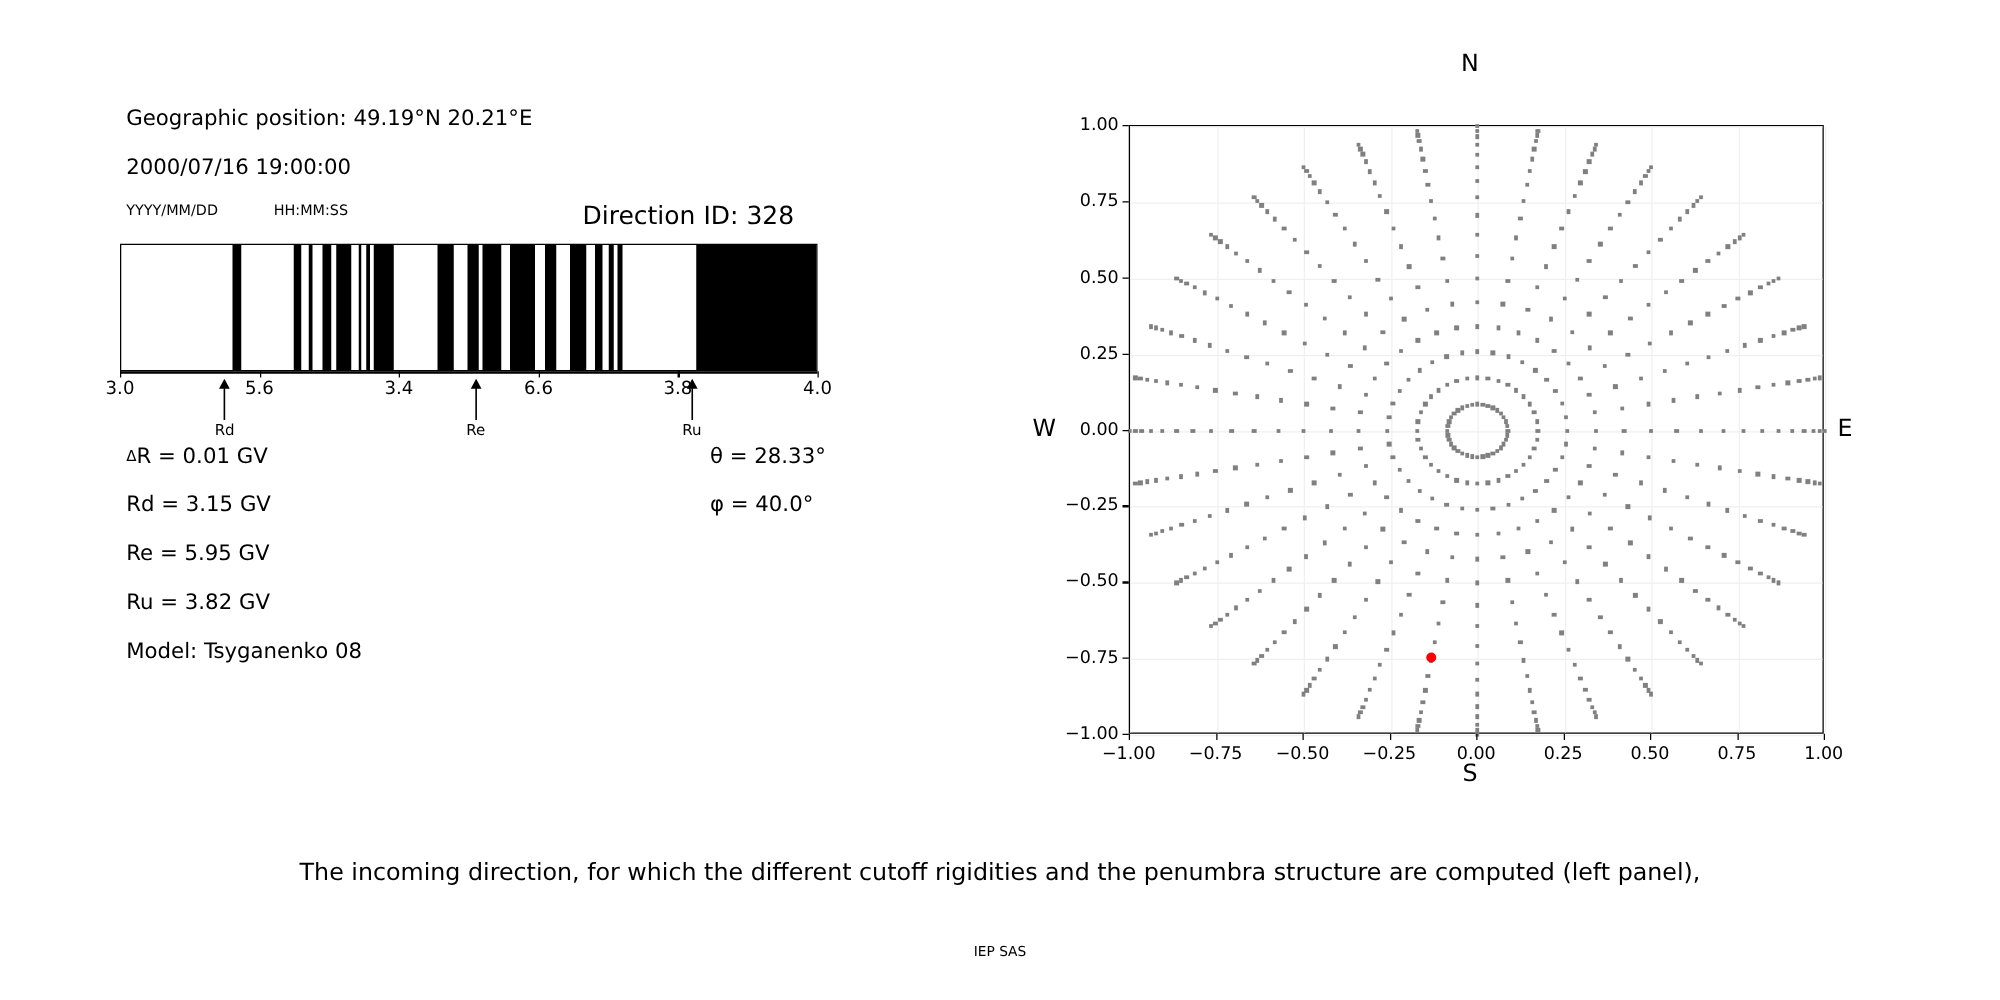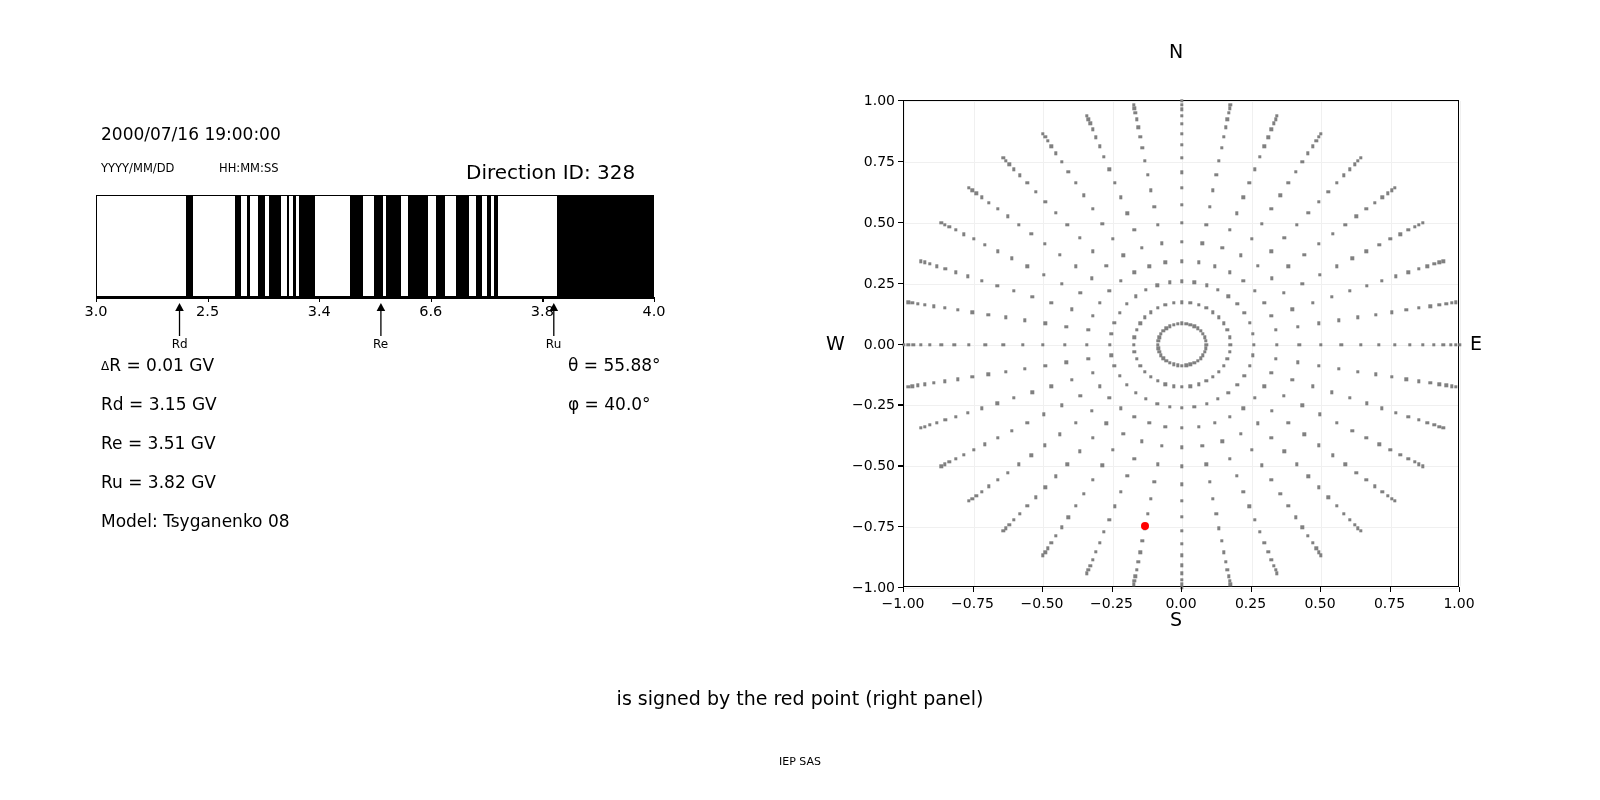"Geographic position: 49.19°N 20.21°E" div.abs { html: none -> <div>Geographic position: 49.19°N 20.21°E</div> }
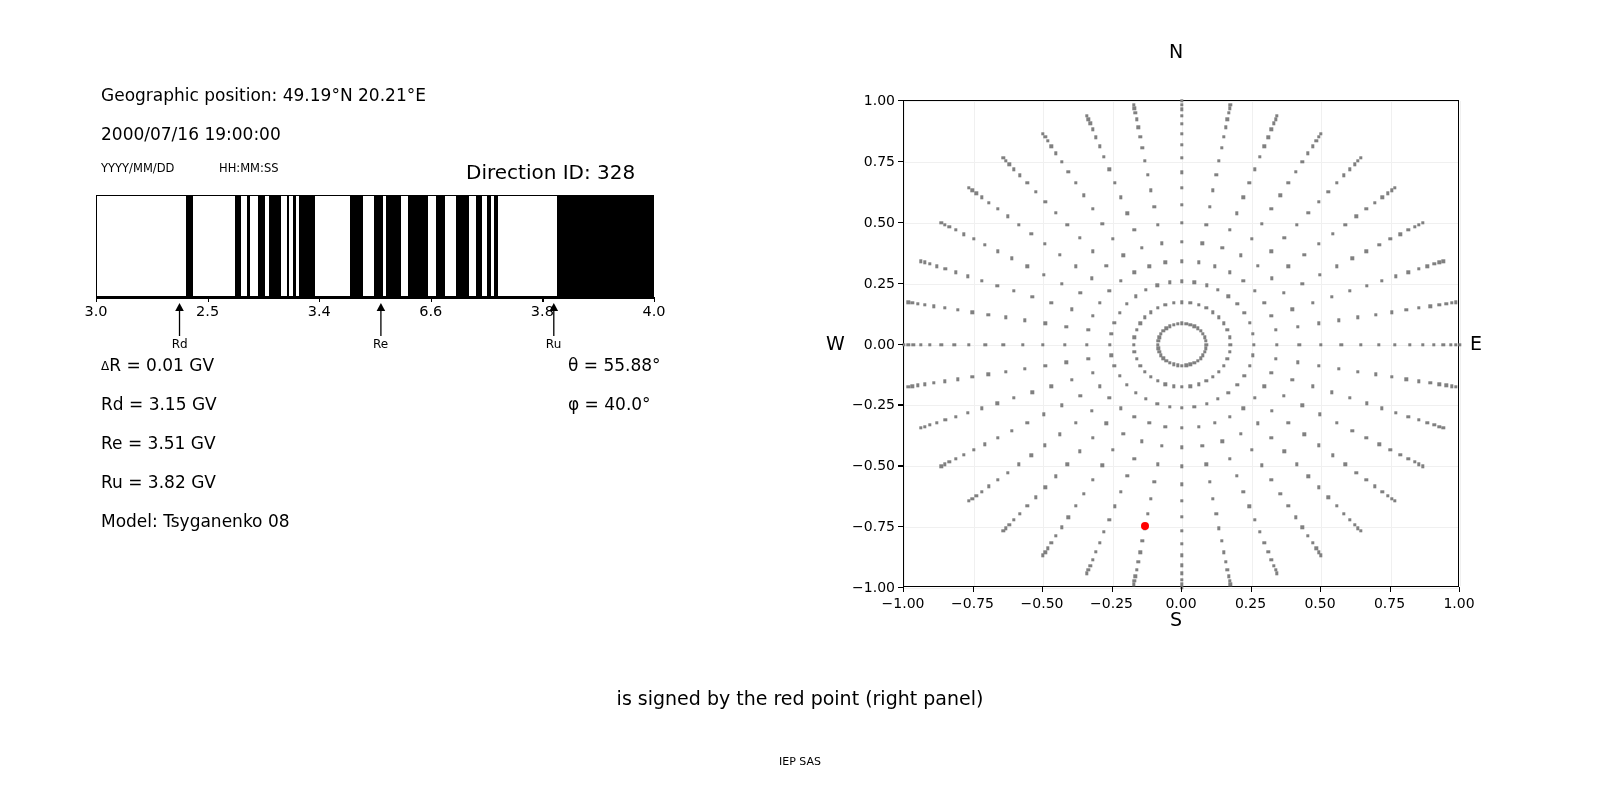"2.5" div.ticklabel { text: 2.5 -> 5.6 }
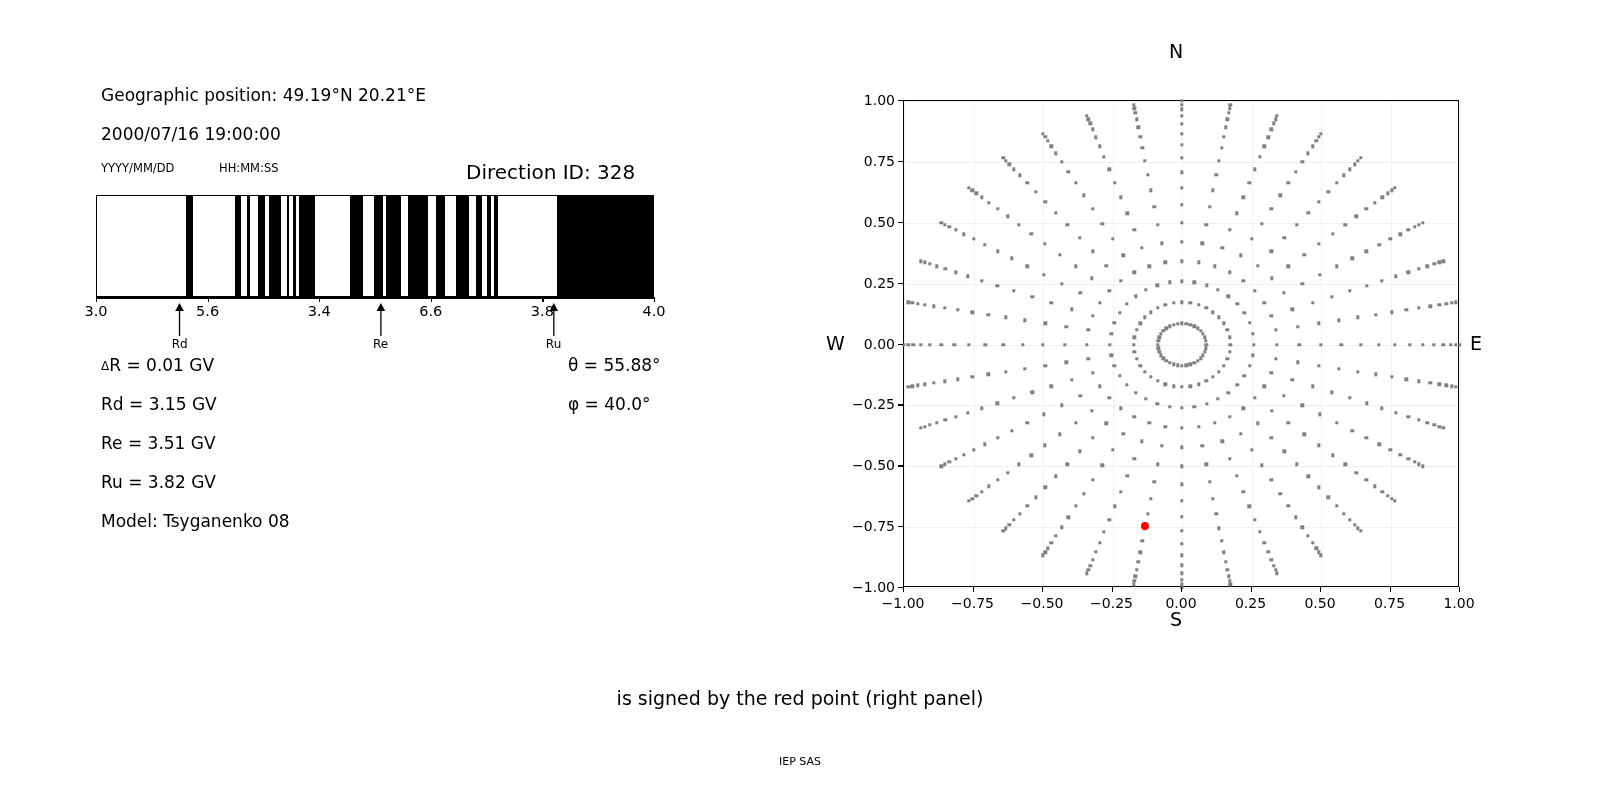"θ = 55.88°" div.abs { text: 55.88 -> 28.33 }
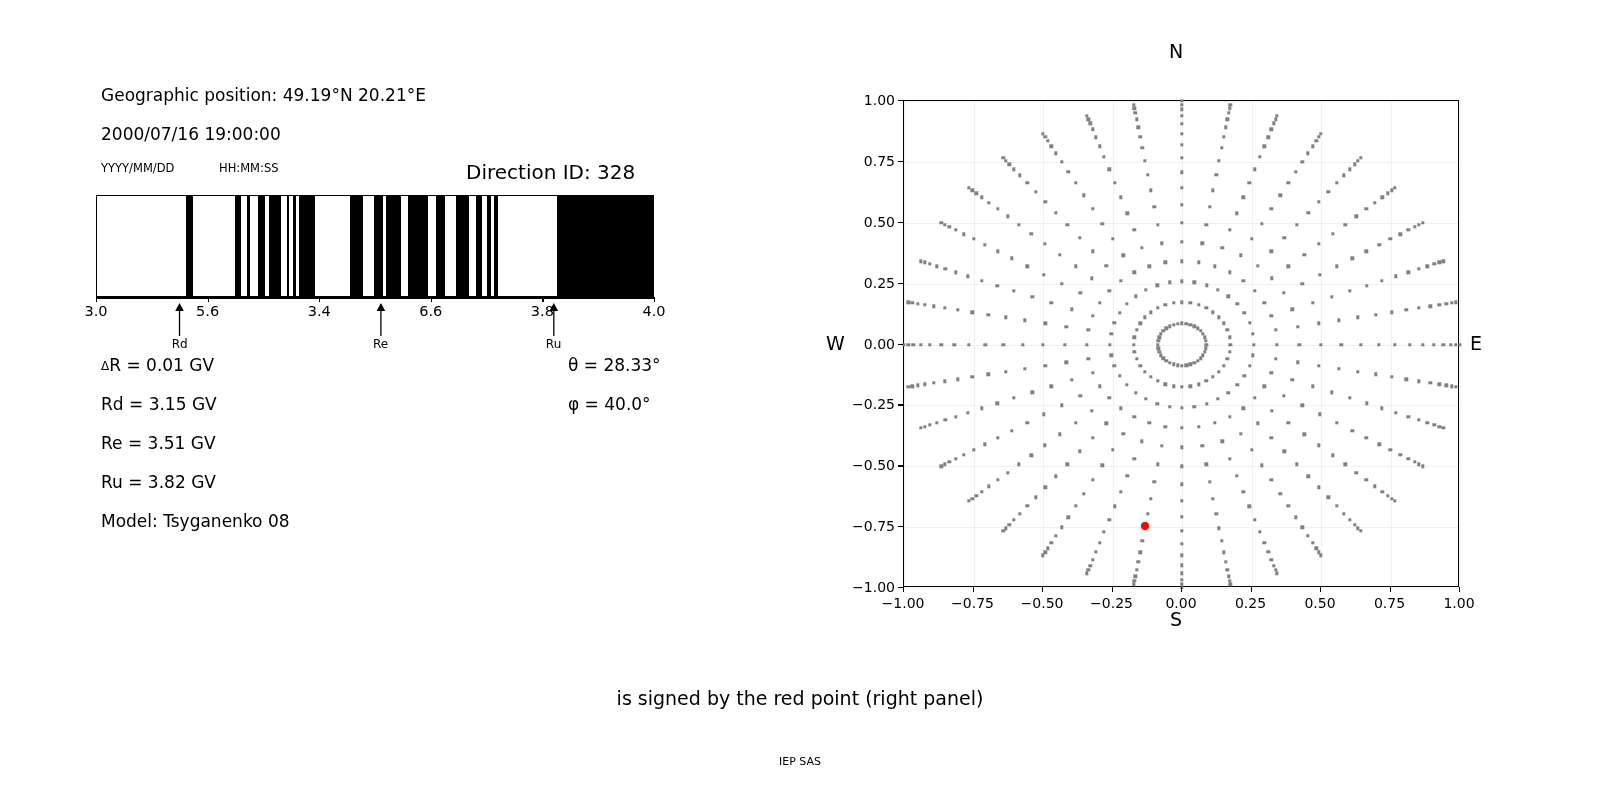"Re = 3.51 GV" div.abs { text: 3.51 -> 5.95 }
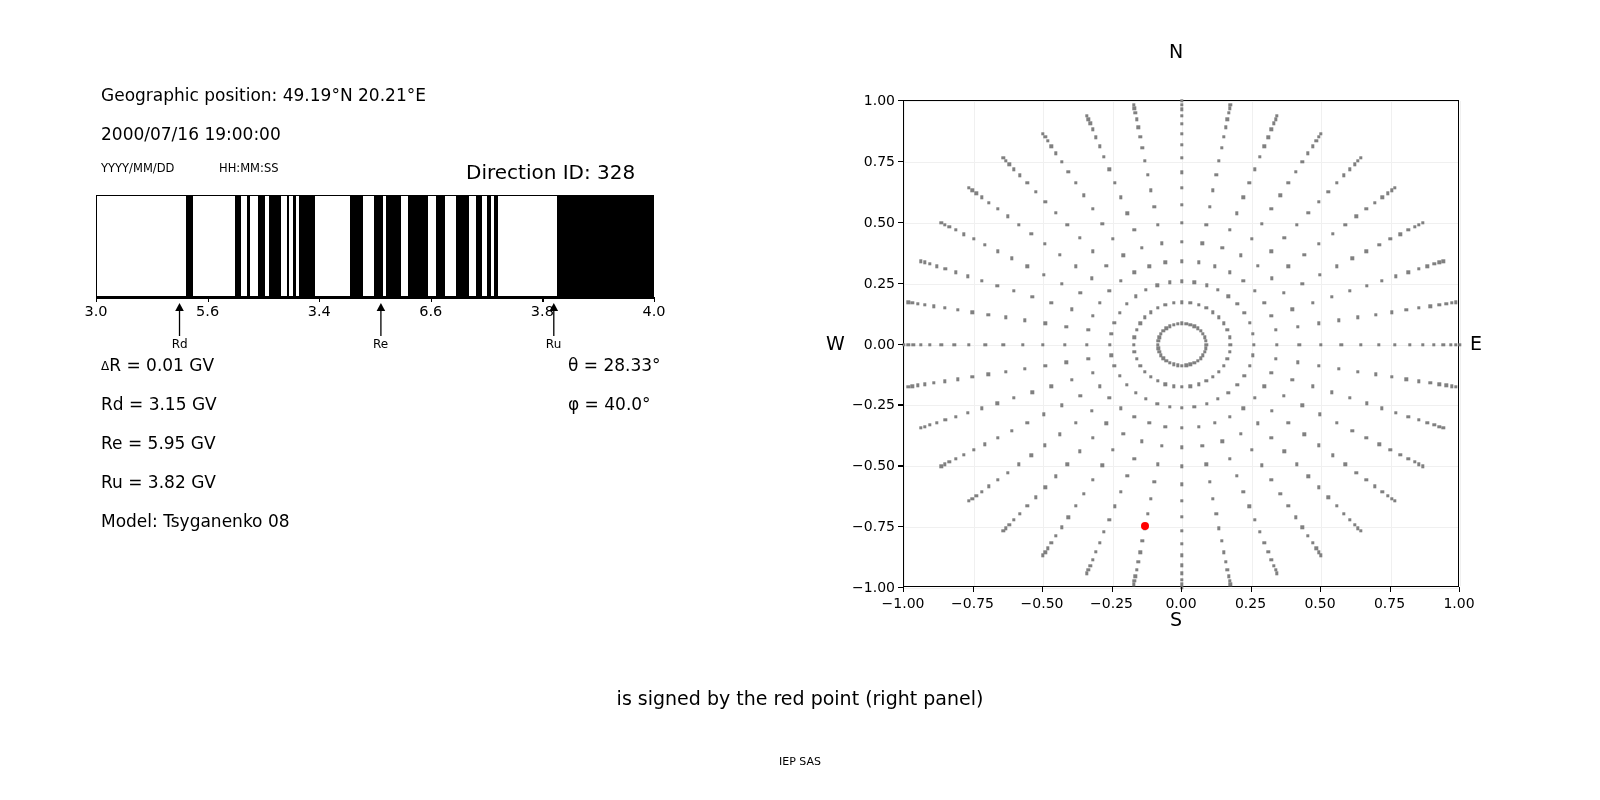"The incoming direction, for which" div { html: none -> <div>The incoming direction, for which the different cutoff rigidities and the penumbra structure are computed (left panel),</div> }
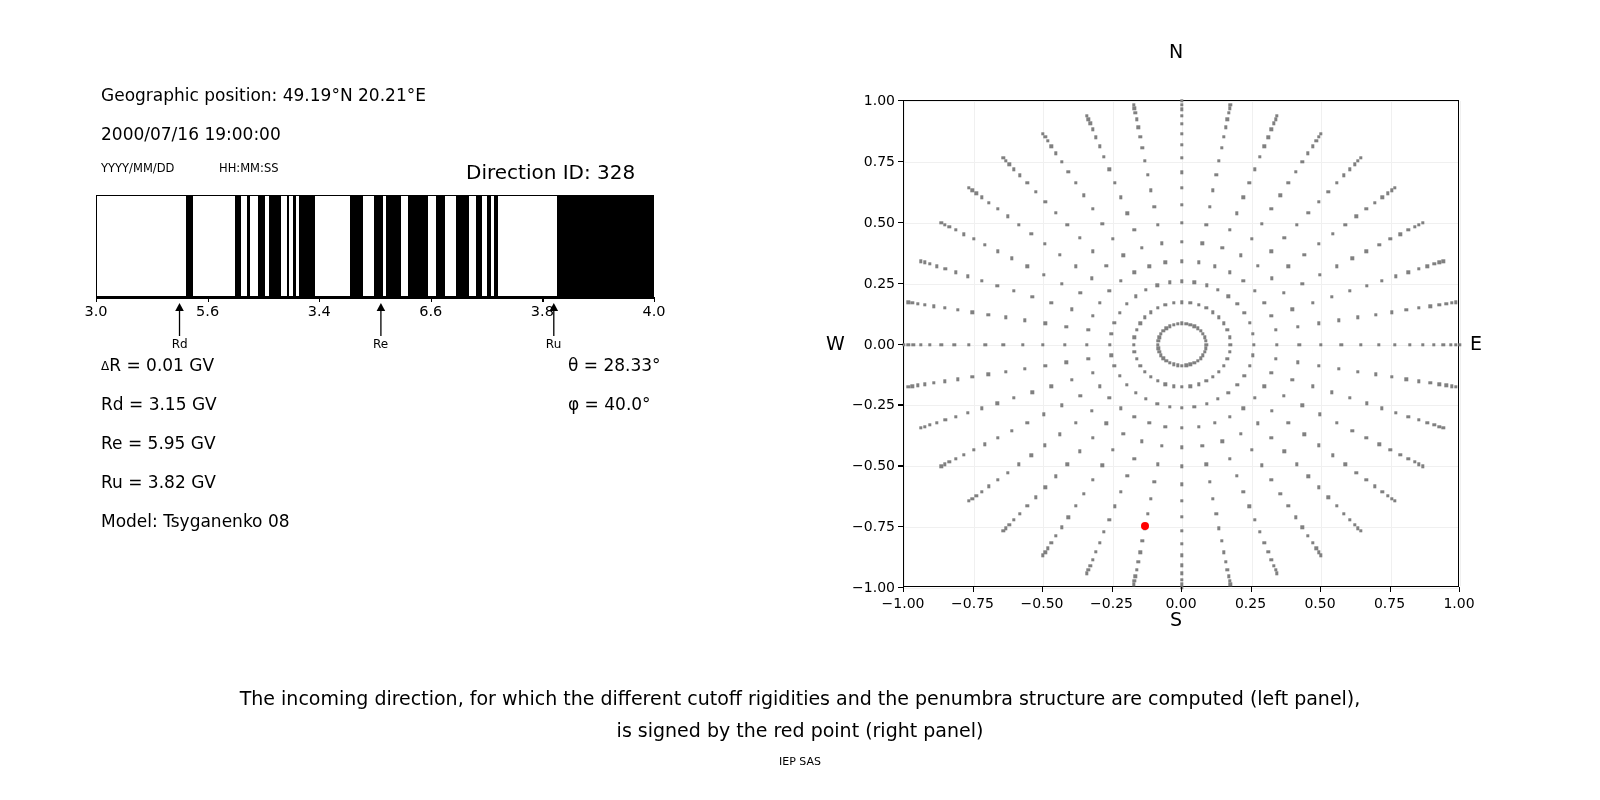"is signed by the red" div { html: <div>is signed by the red point (right panel)</div> -> none }
